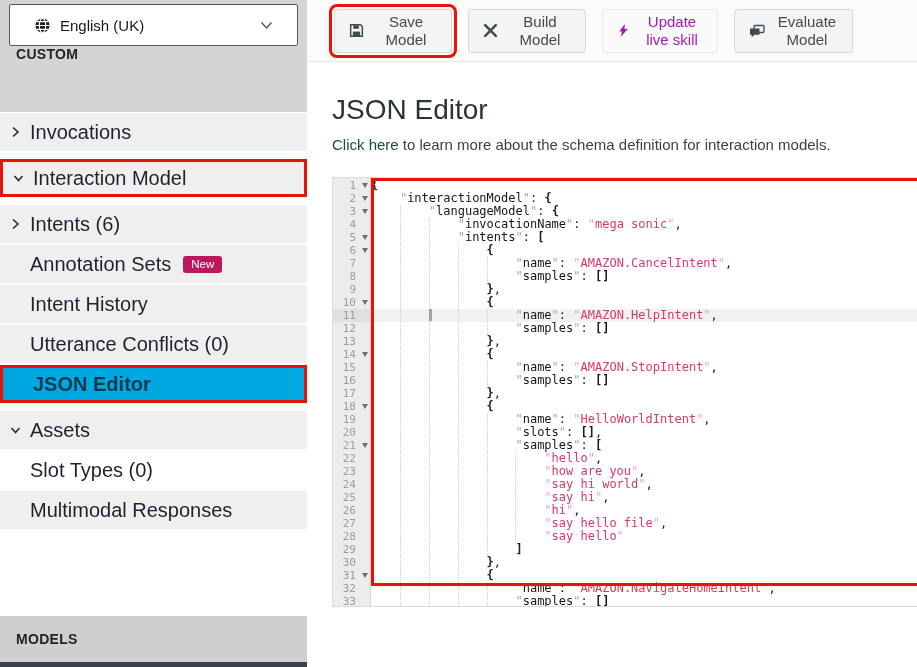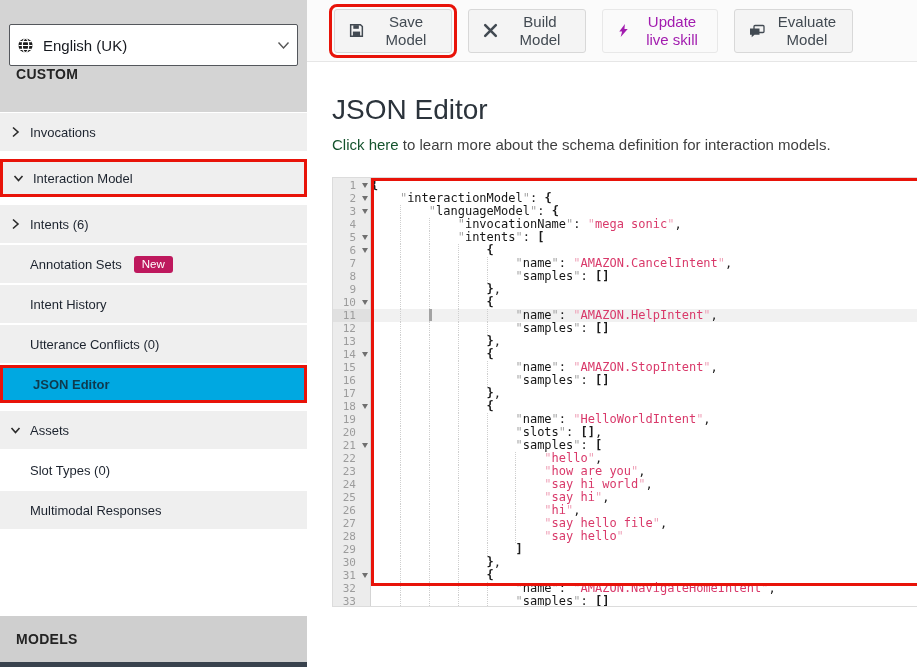"English (UK)" .lang-dropdown { margin: 24px 9px 0 9px -> 4px 9px 0 9px; padding: 0 7px -> 0 24px }
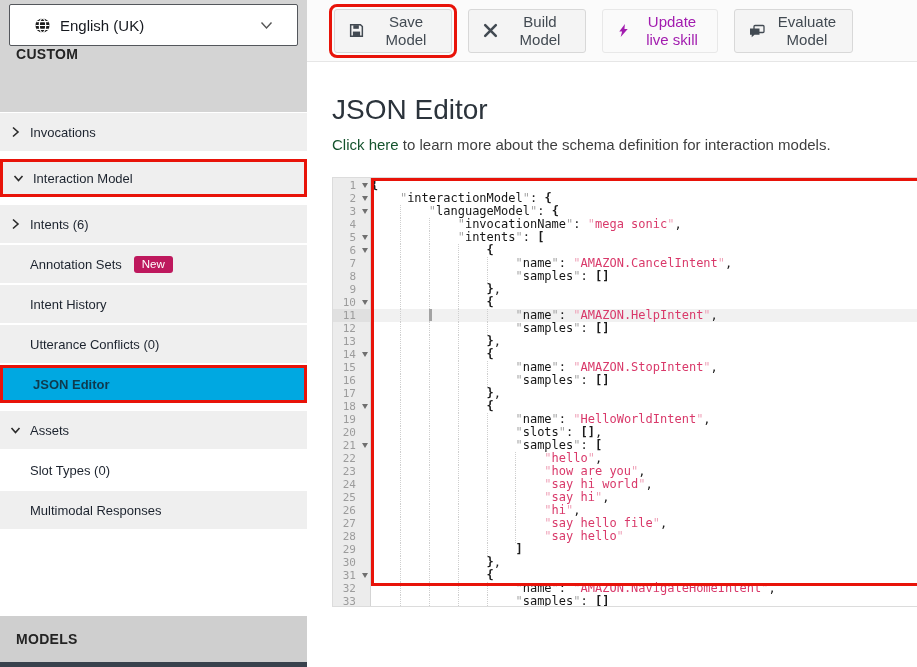"Invocations" .nav-label { font-size: 13px -> 20px }
